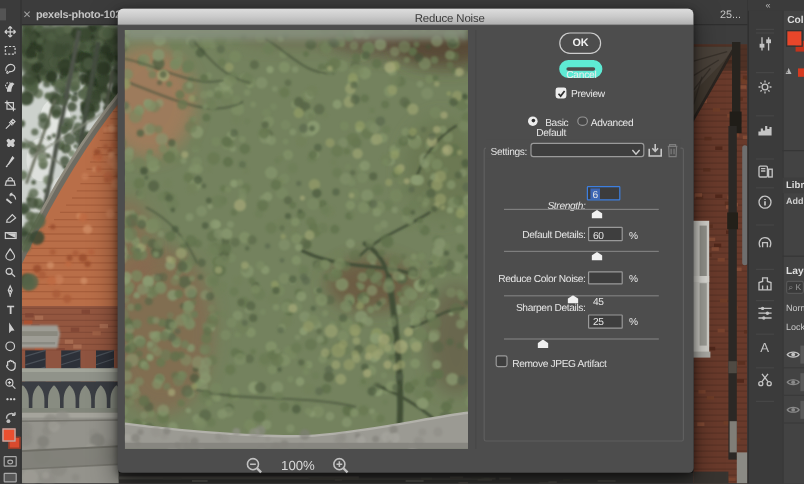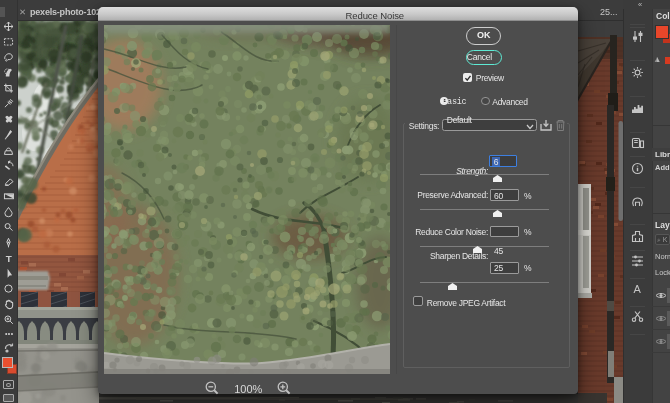"Cancel" div.abs { border: 1px solid #5eead4 -> 6px solid #5eead4; text-align: left -> right }
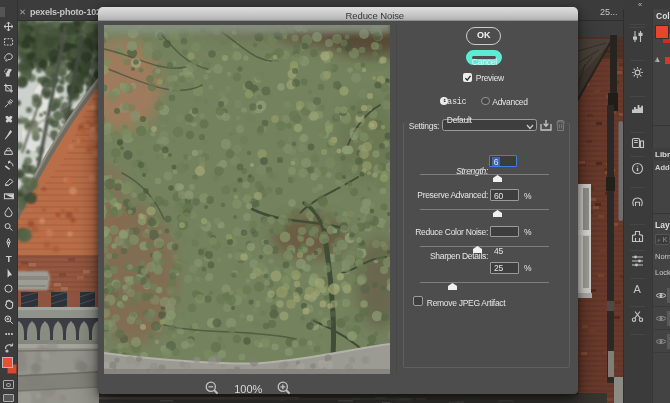"Basic" div.abs { font-family: Liberation Mono, monospace -> none; left: 344px -> 356px }
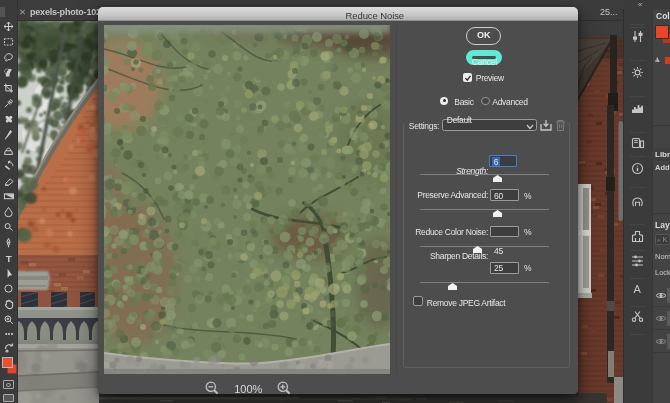"Default" div.abs { top: 108px -> 98px }
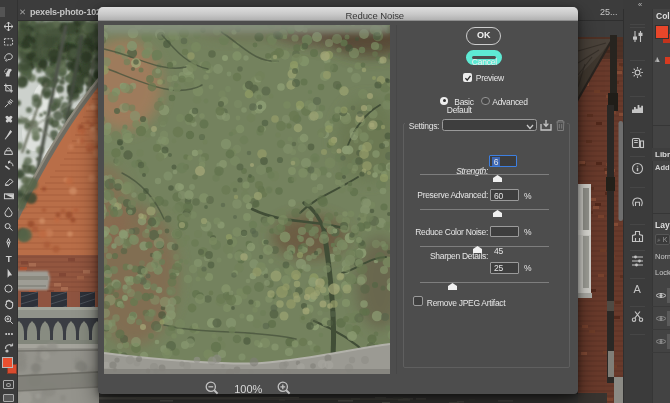"Preserve Advanced:" div.abs { text: Preserve Advanced -> Default Details }
